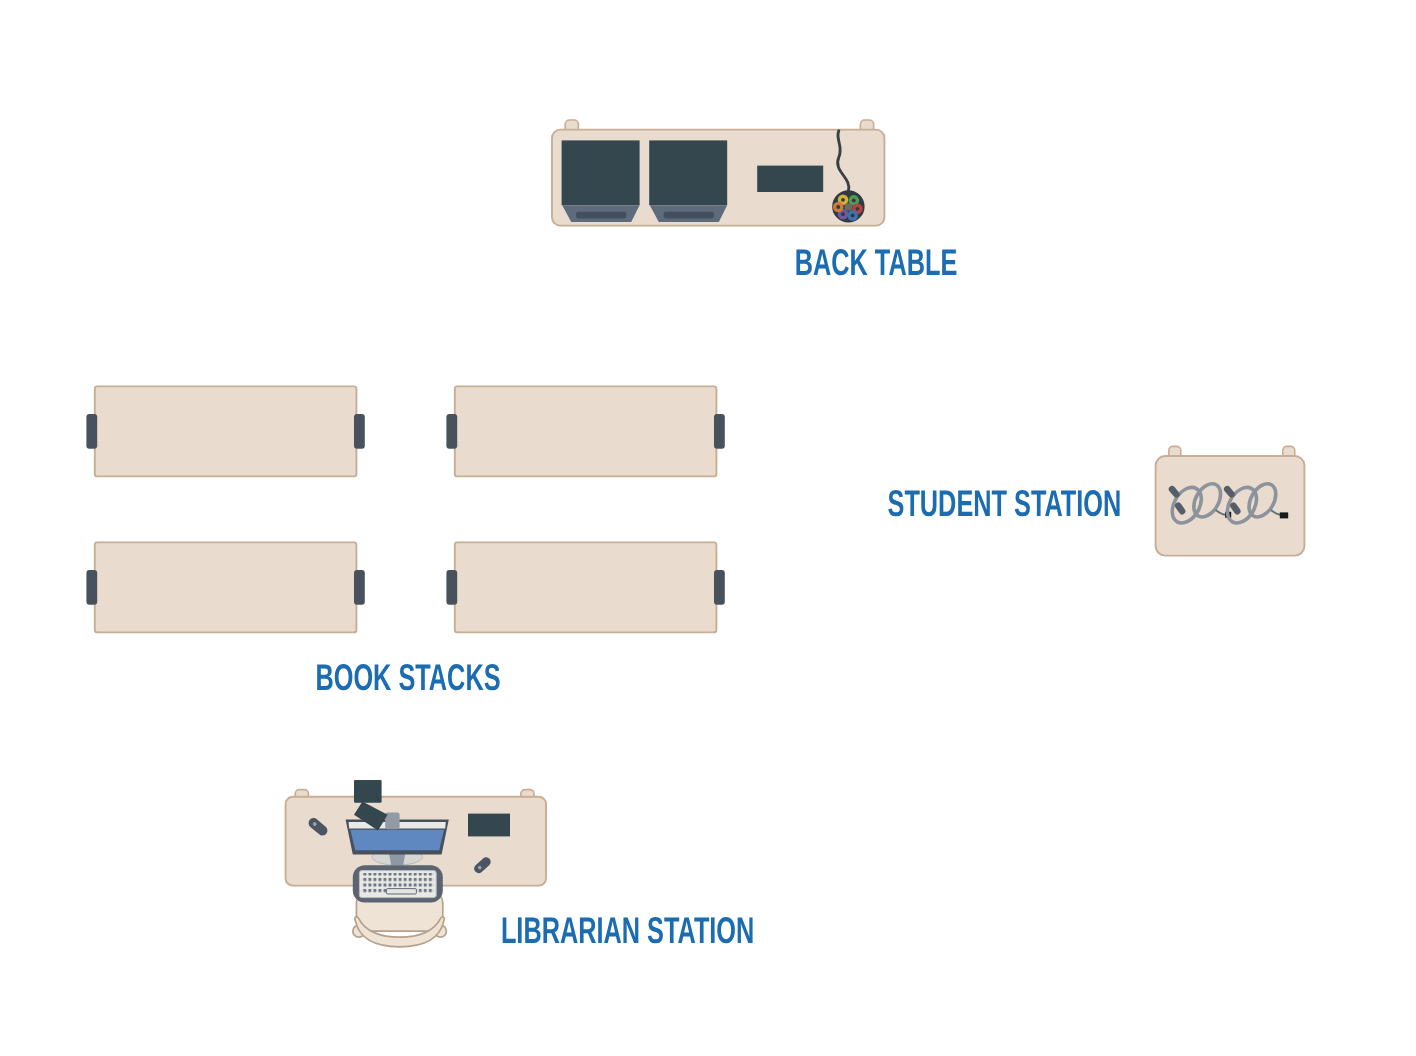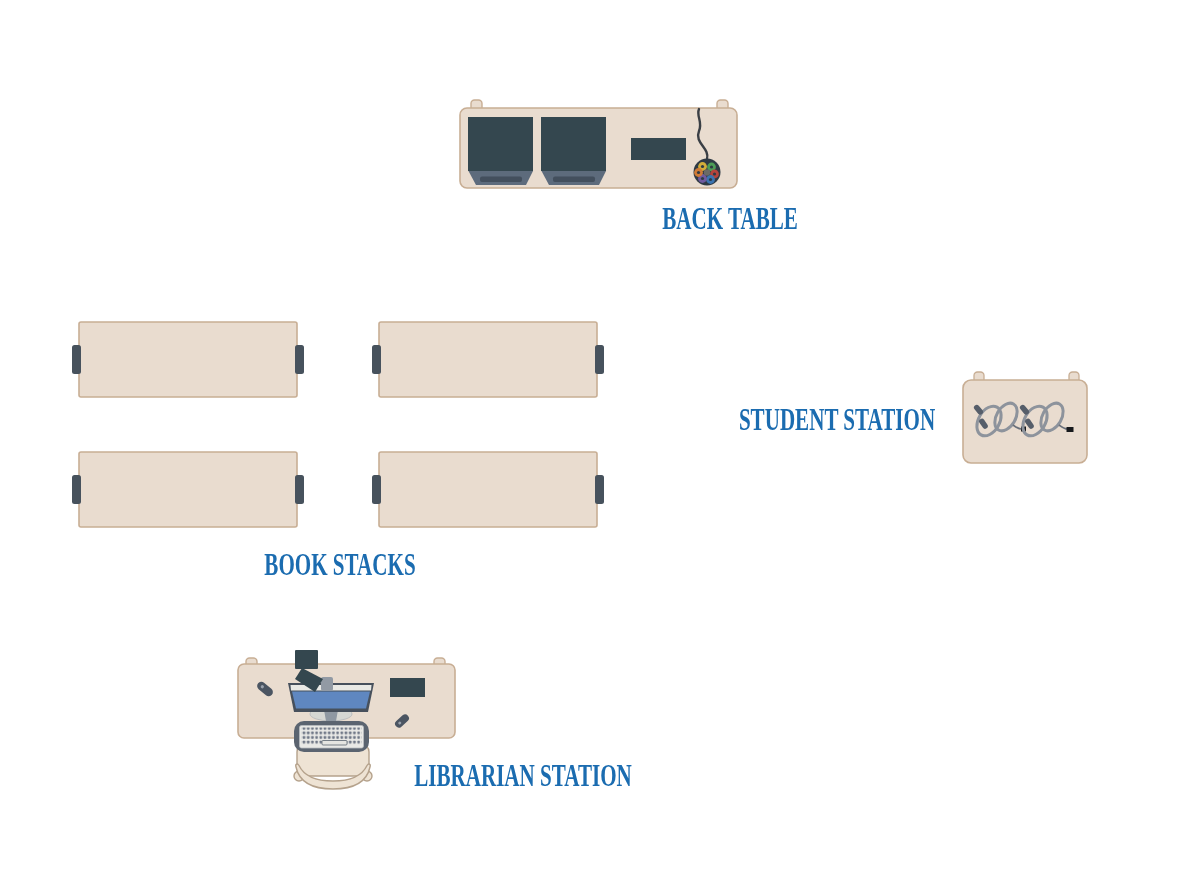"BACK TABLE" #canvas { font-family: Liberation Serif, serif -> Liberation Sans, sans-serif }
